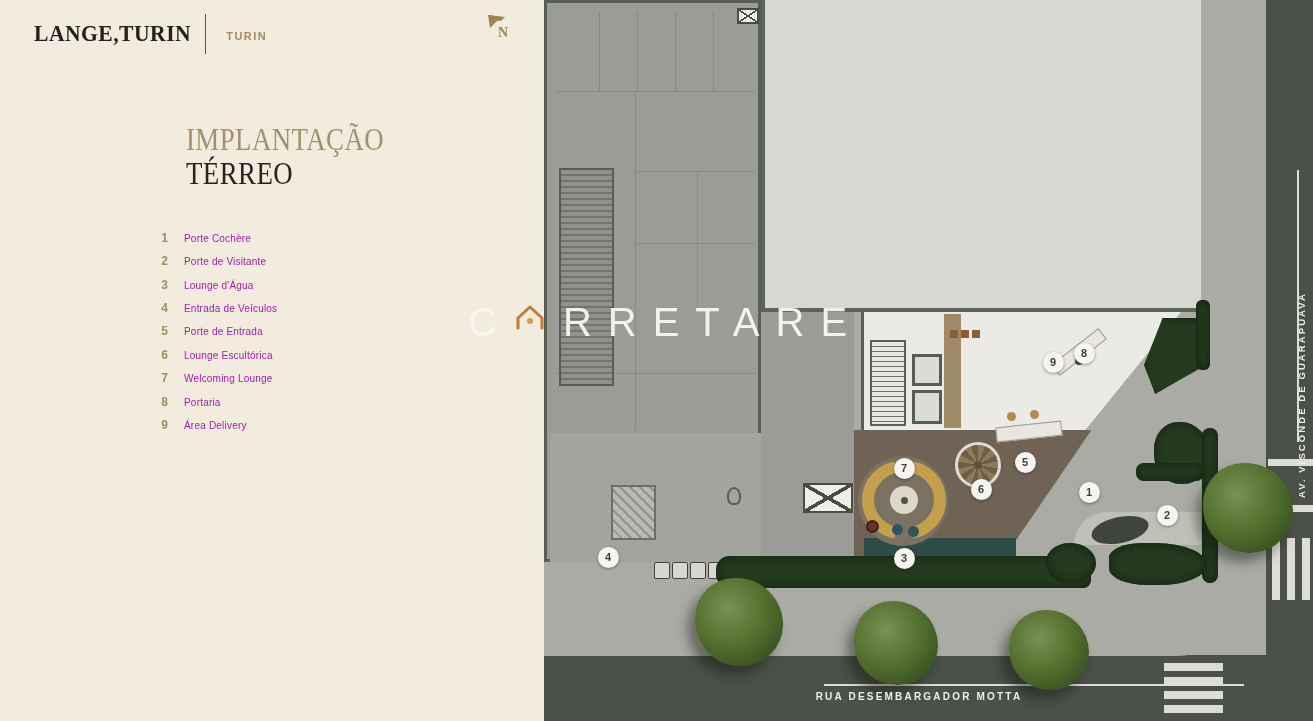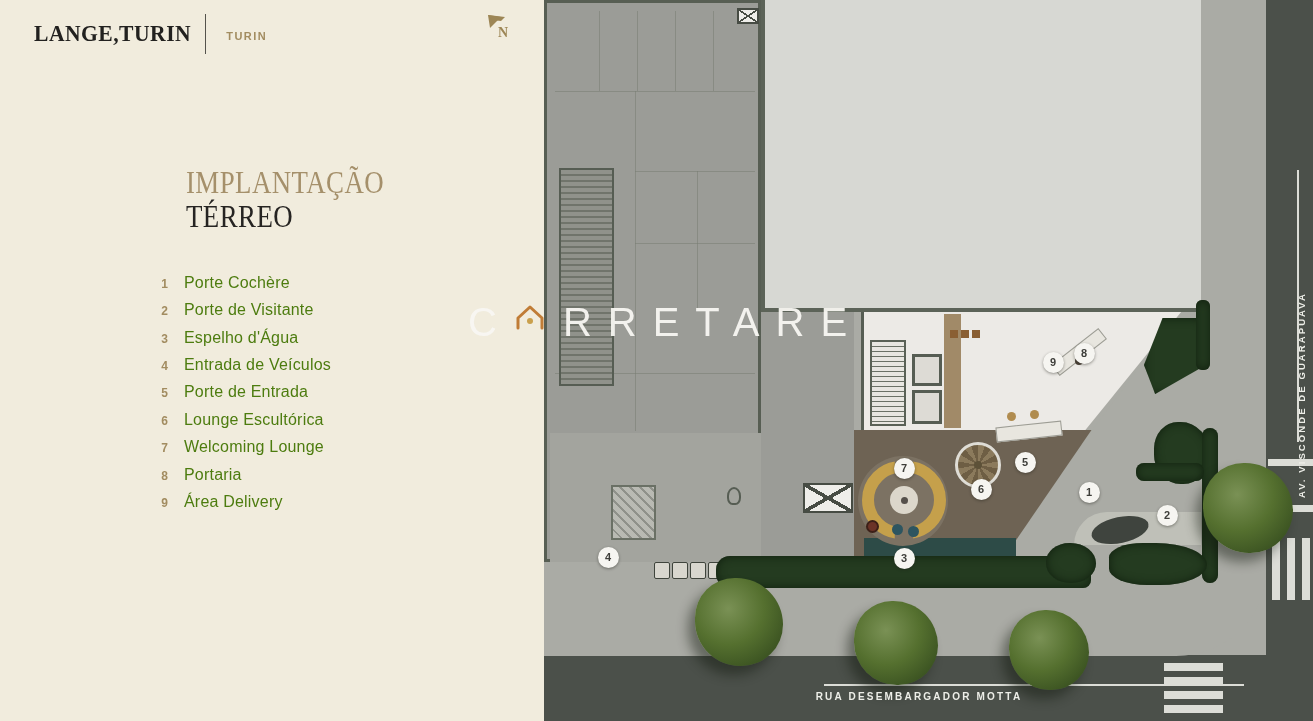"IMPLANTAÇÃO" .title-block { margin: 110px 0 0 170px -> 67px 0 0 170px }
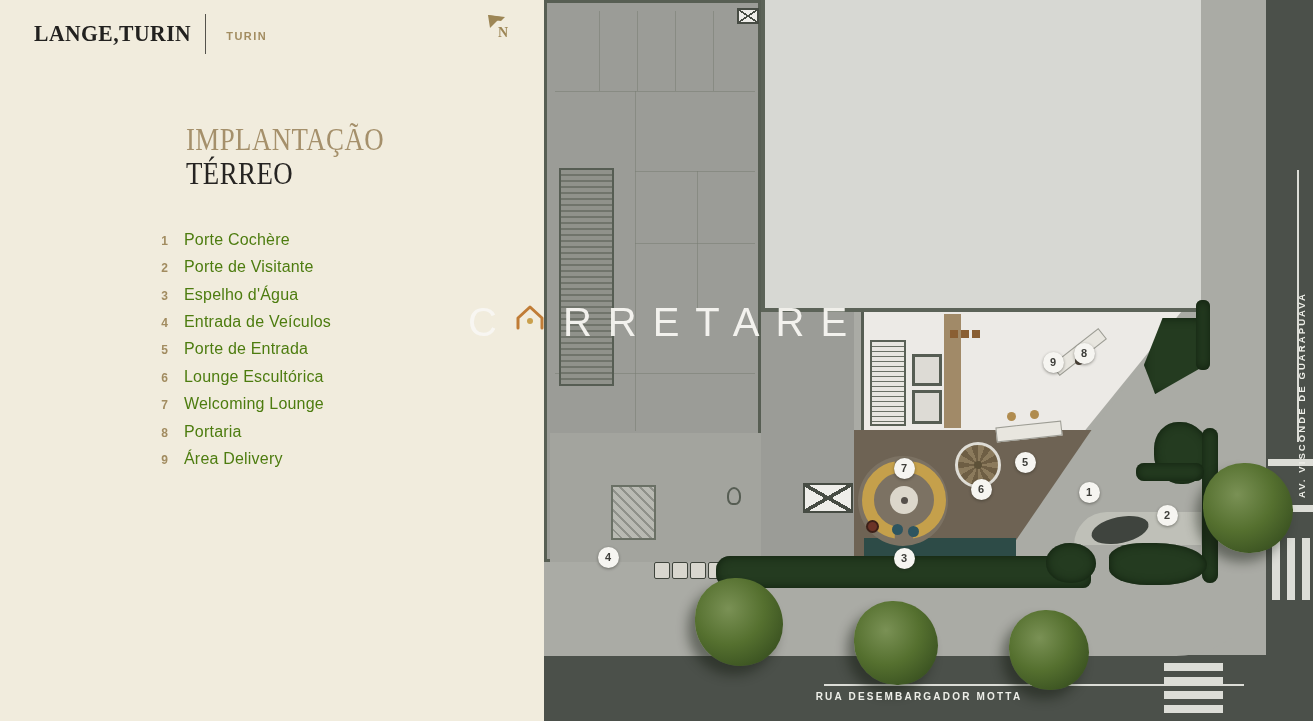"Porte Cochère" .legend .lbl { color: #4d7c0f -> #a21caf; font-size: 16px -> 10px }
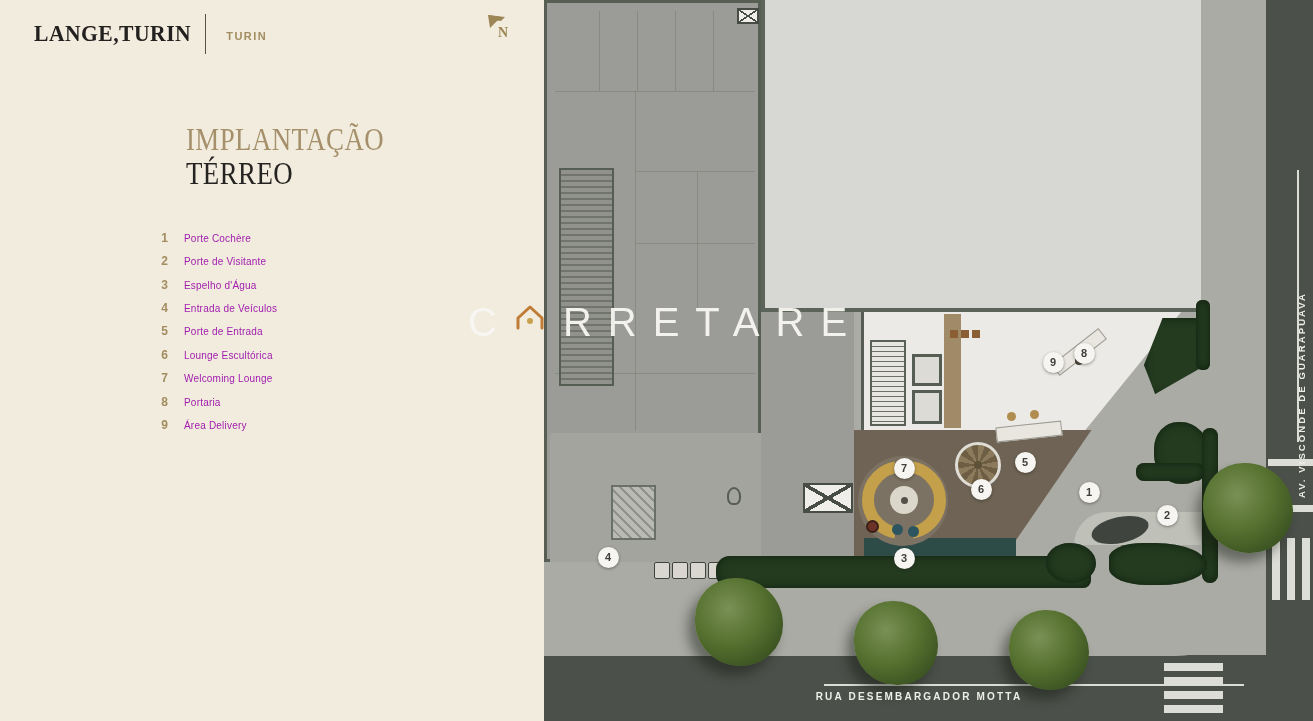"Espelho d'Água" span.lbl { text: Espelho -> Lounge }
